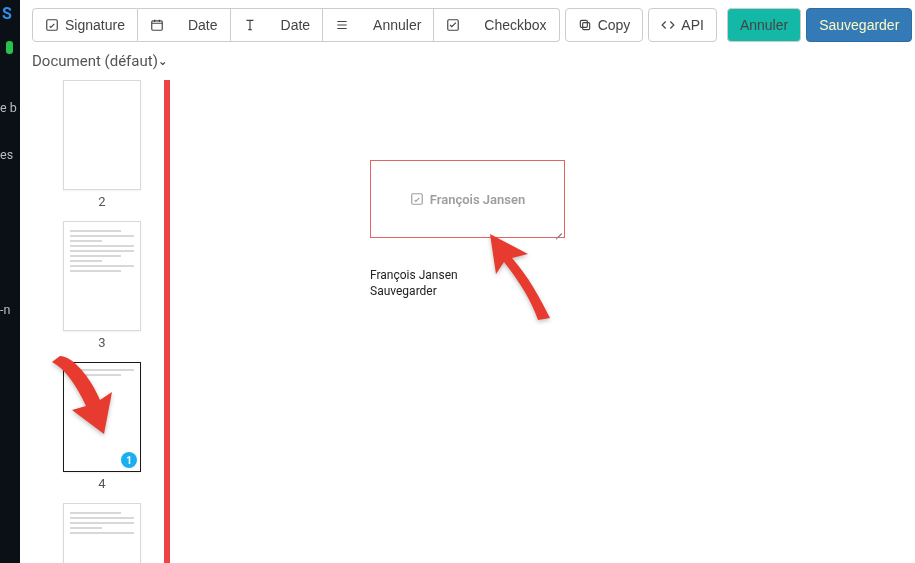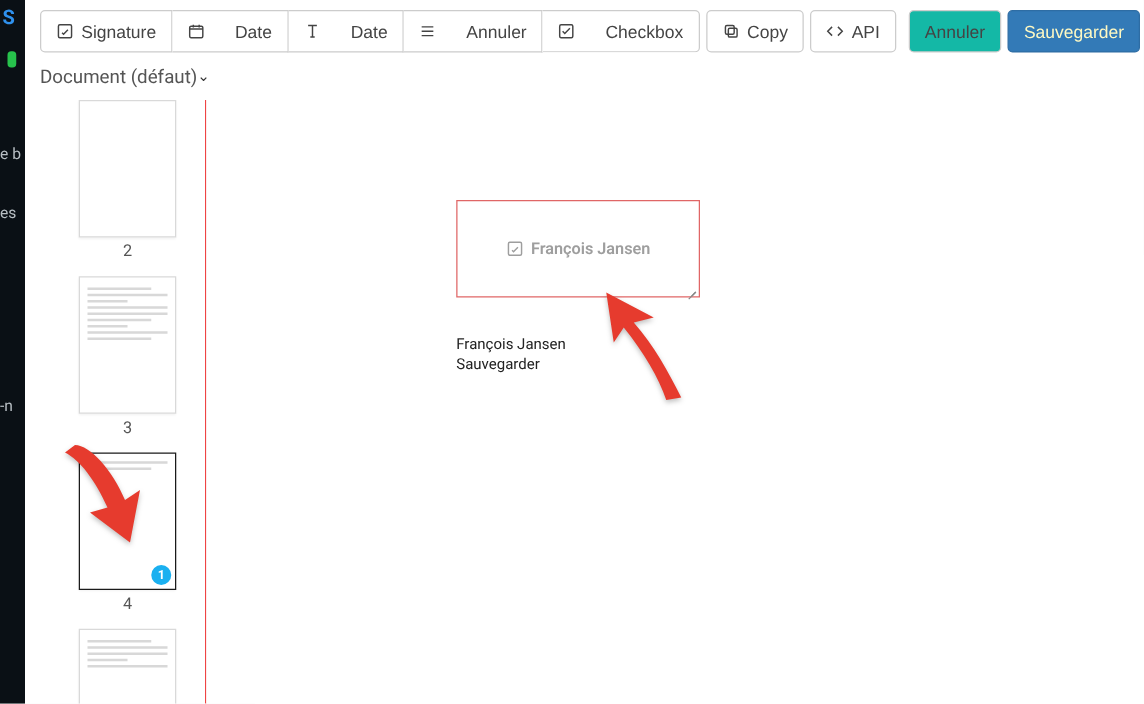"e b" .dark-strip .frag { margin-top: 62px -> 46px }
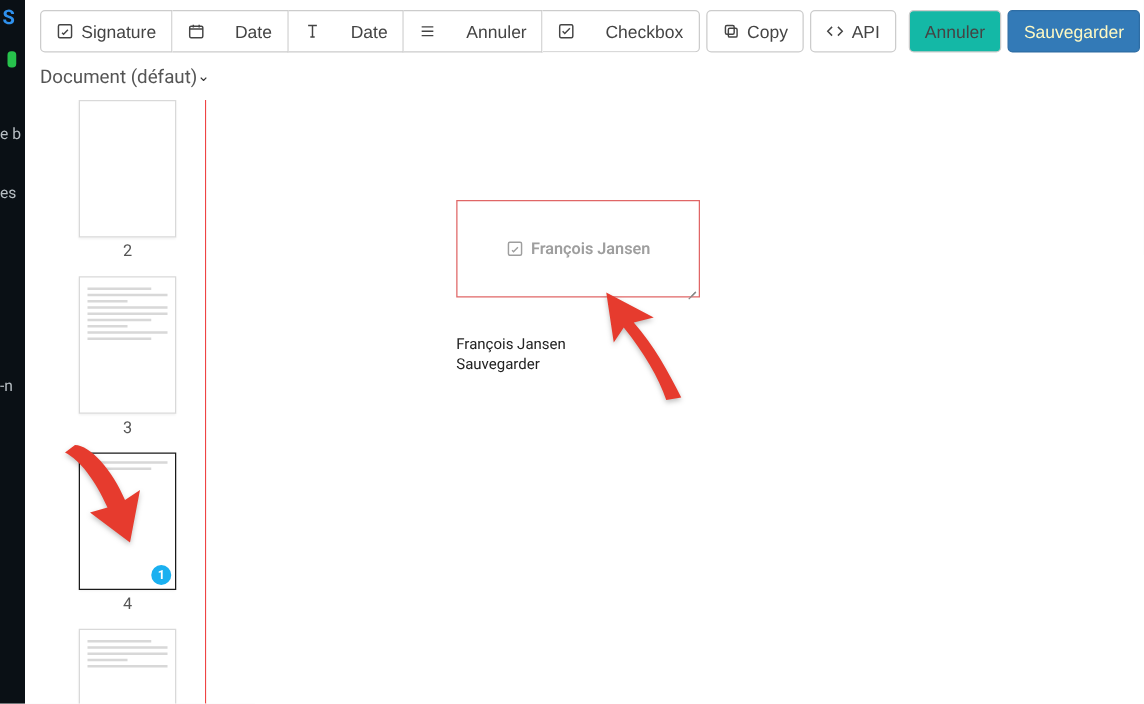"François Jansen" .canvas-wrap { border-left: 1px solid #ef4444 -> 6px solid #ef4444 }
